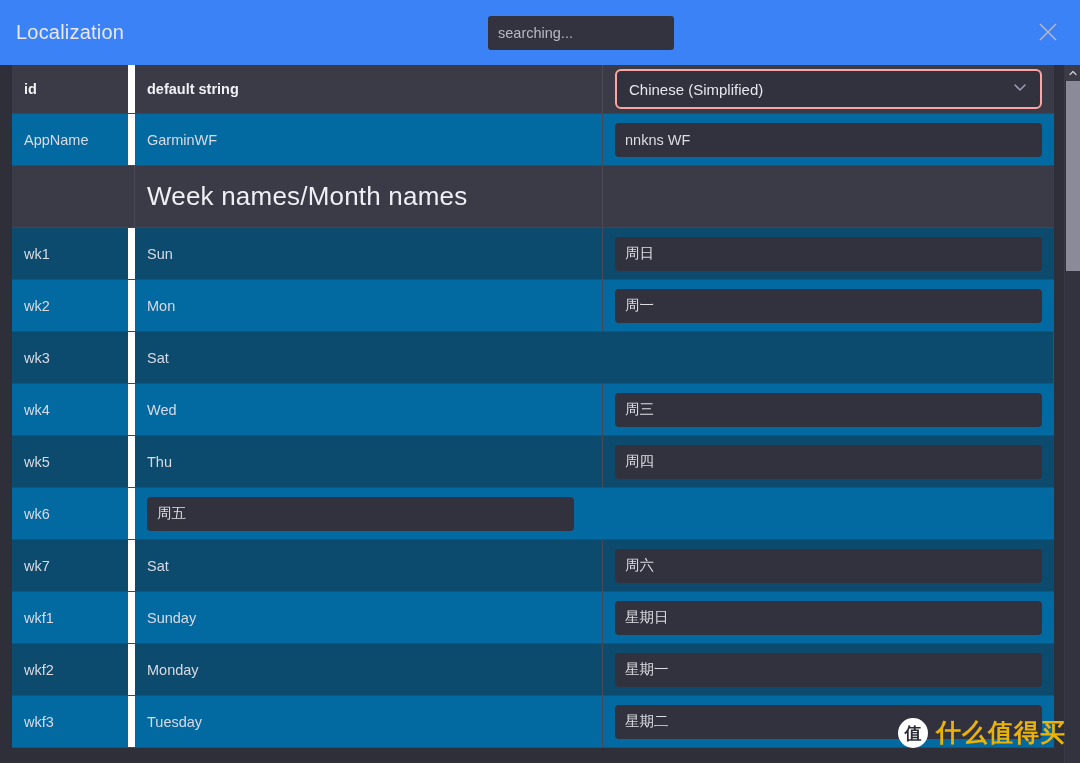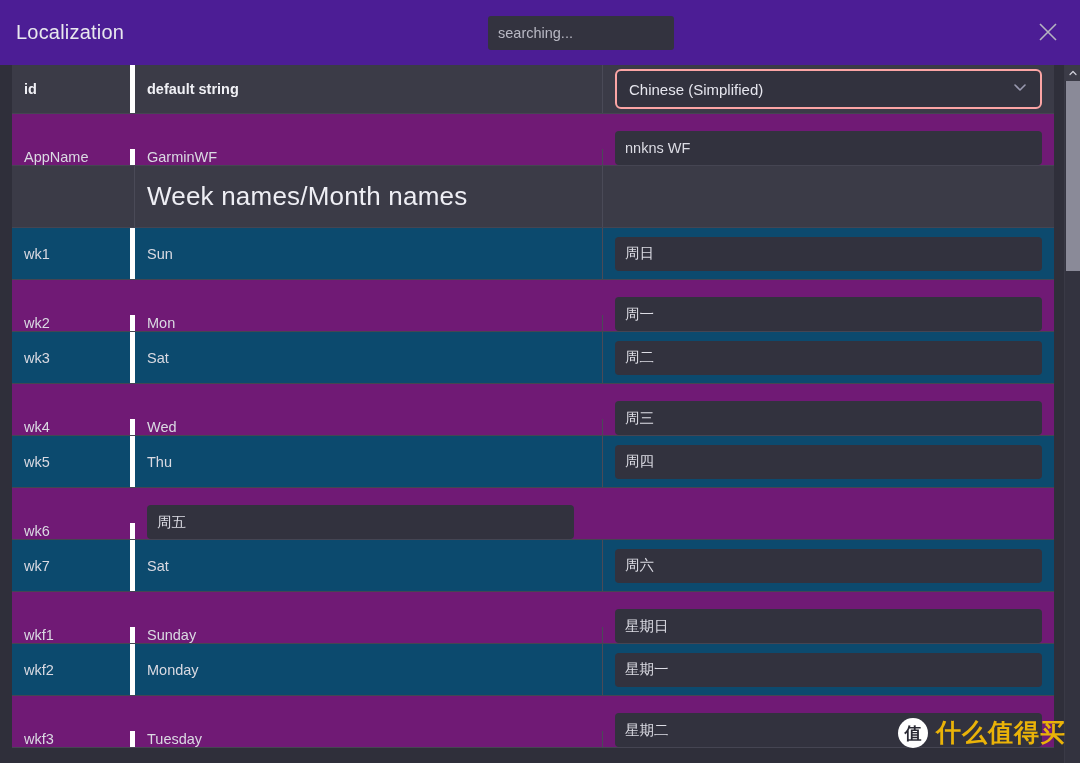"Localization" .titlebar { background: #4c1d95 -> #3b82f6 }
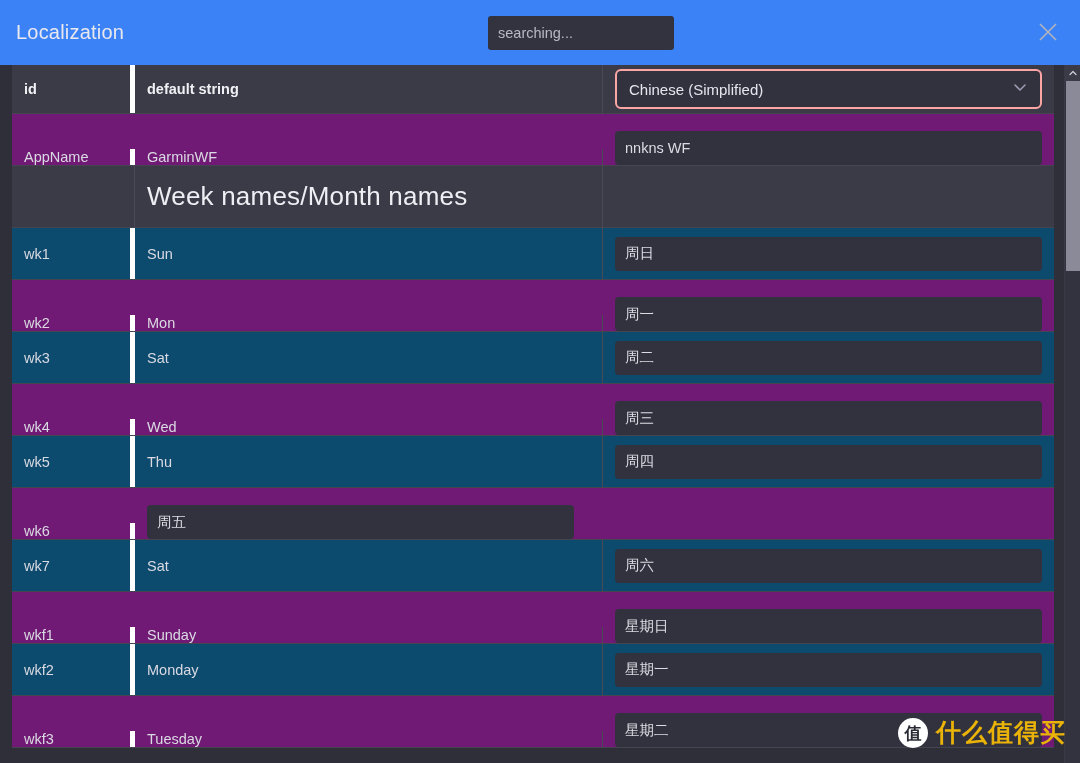"id" .cell-id { border-right: 5px solid #ffffff -> 7px solid #ffffff }
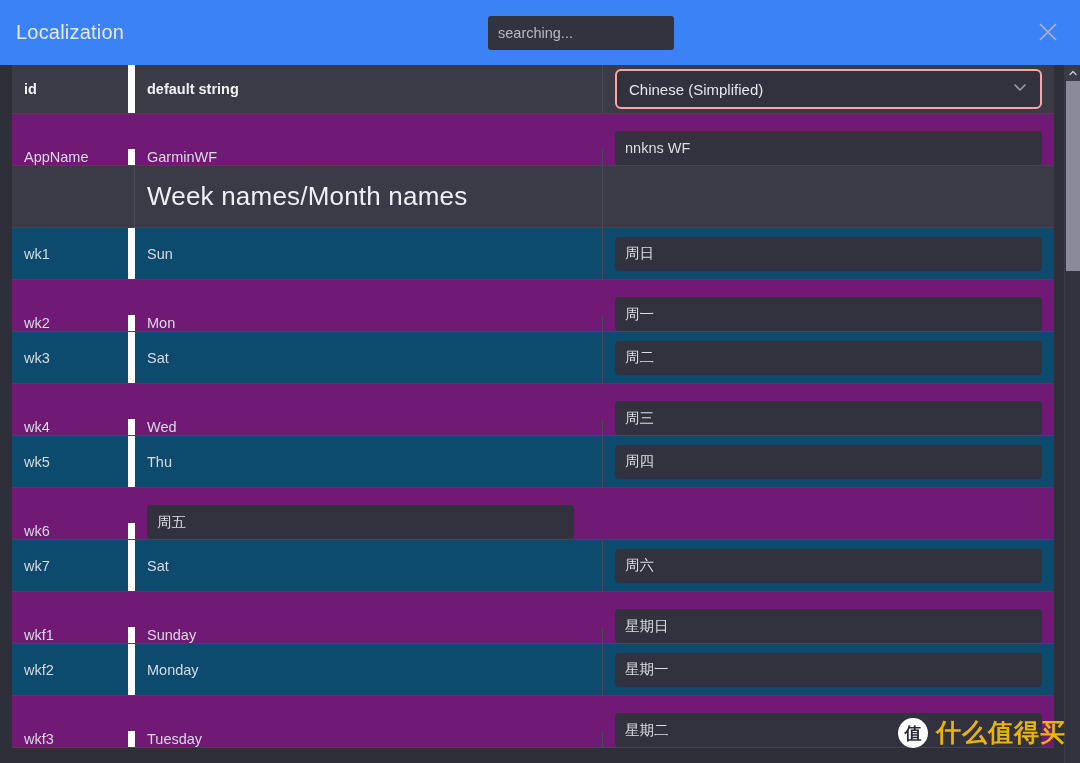"AppName" .row.normal { align-items: flex-end -> none; background: #701a75 -> #0369a1 }
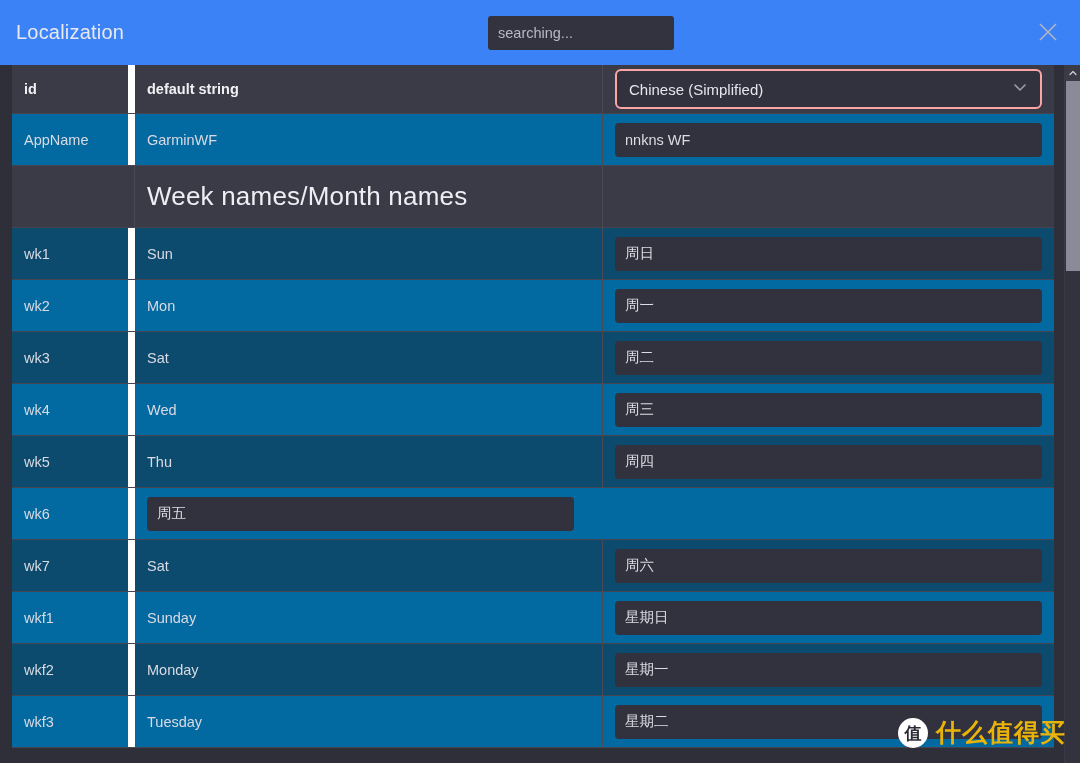"周二" div.cell-trans { html: <div> <input> </div> -> none }
